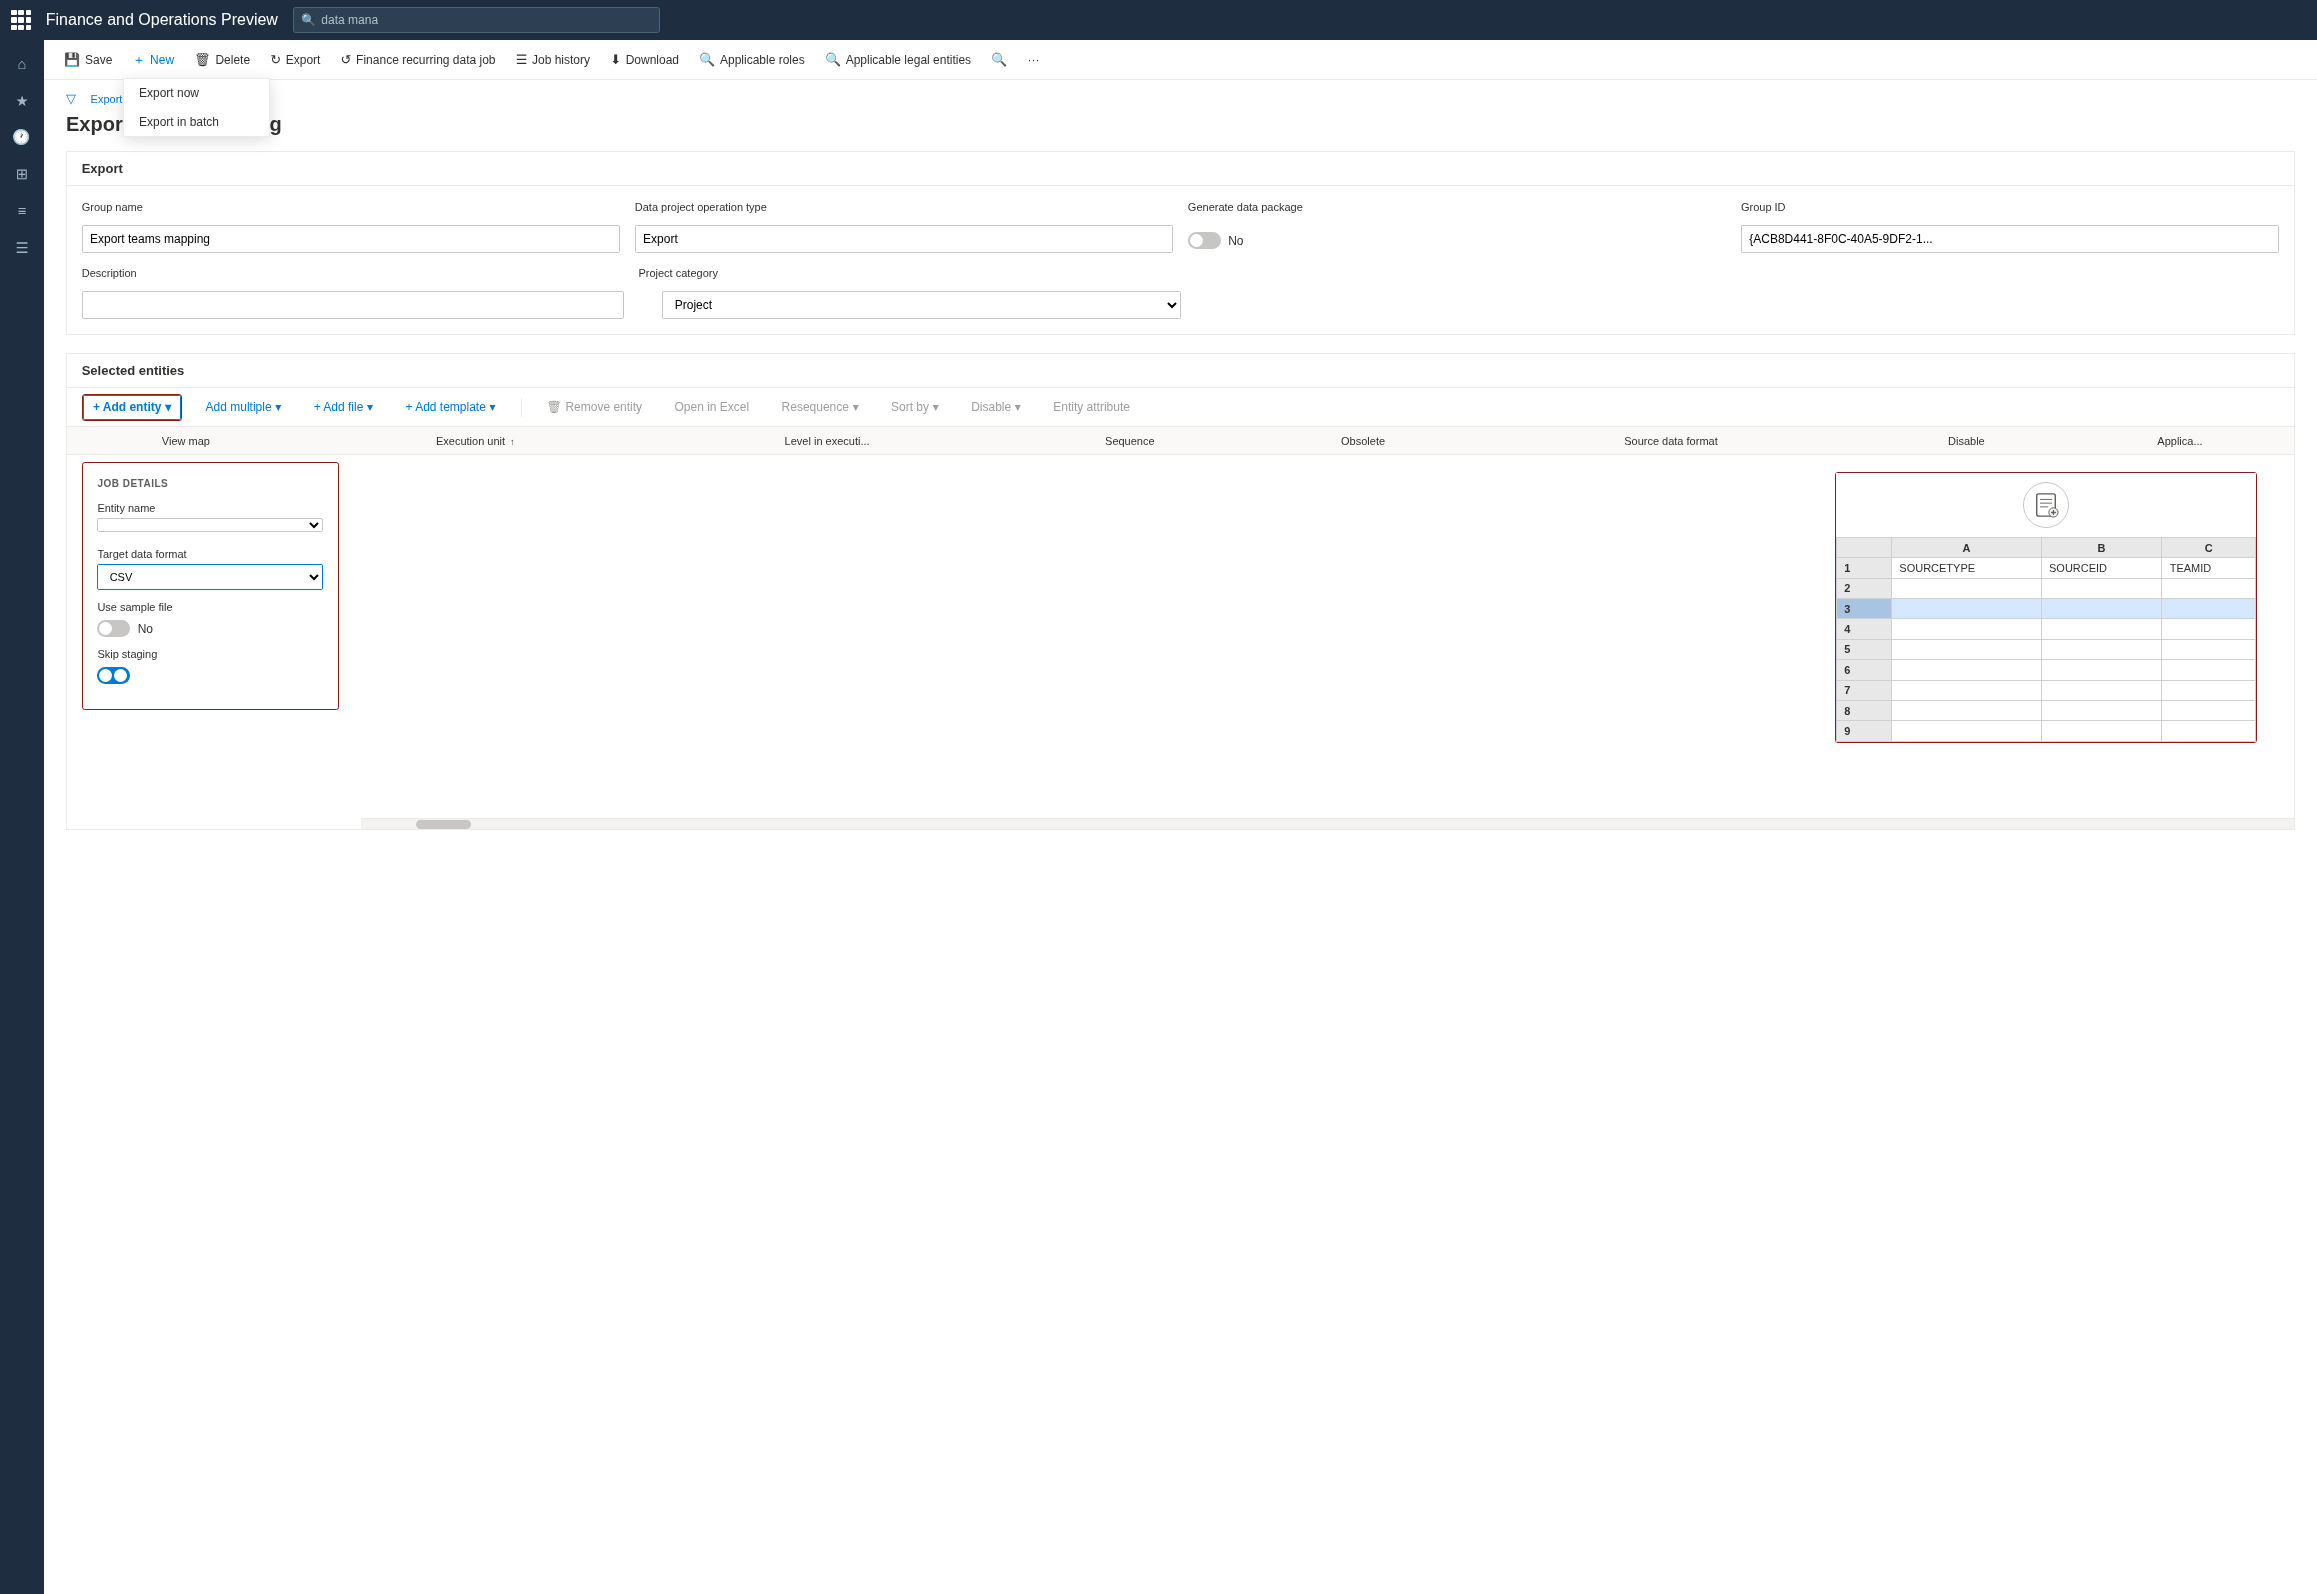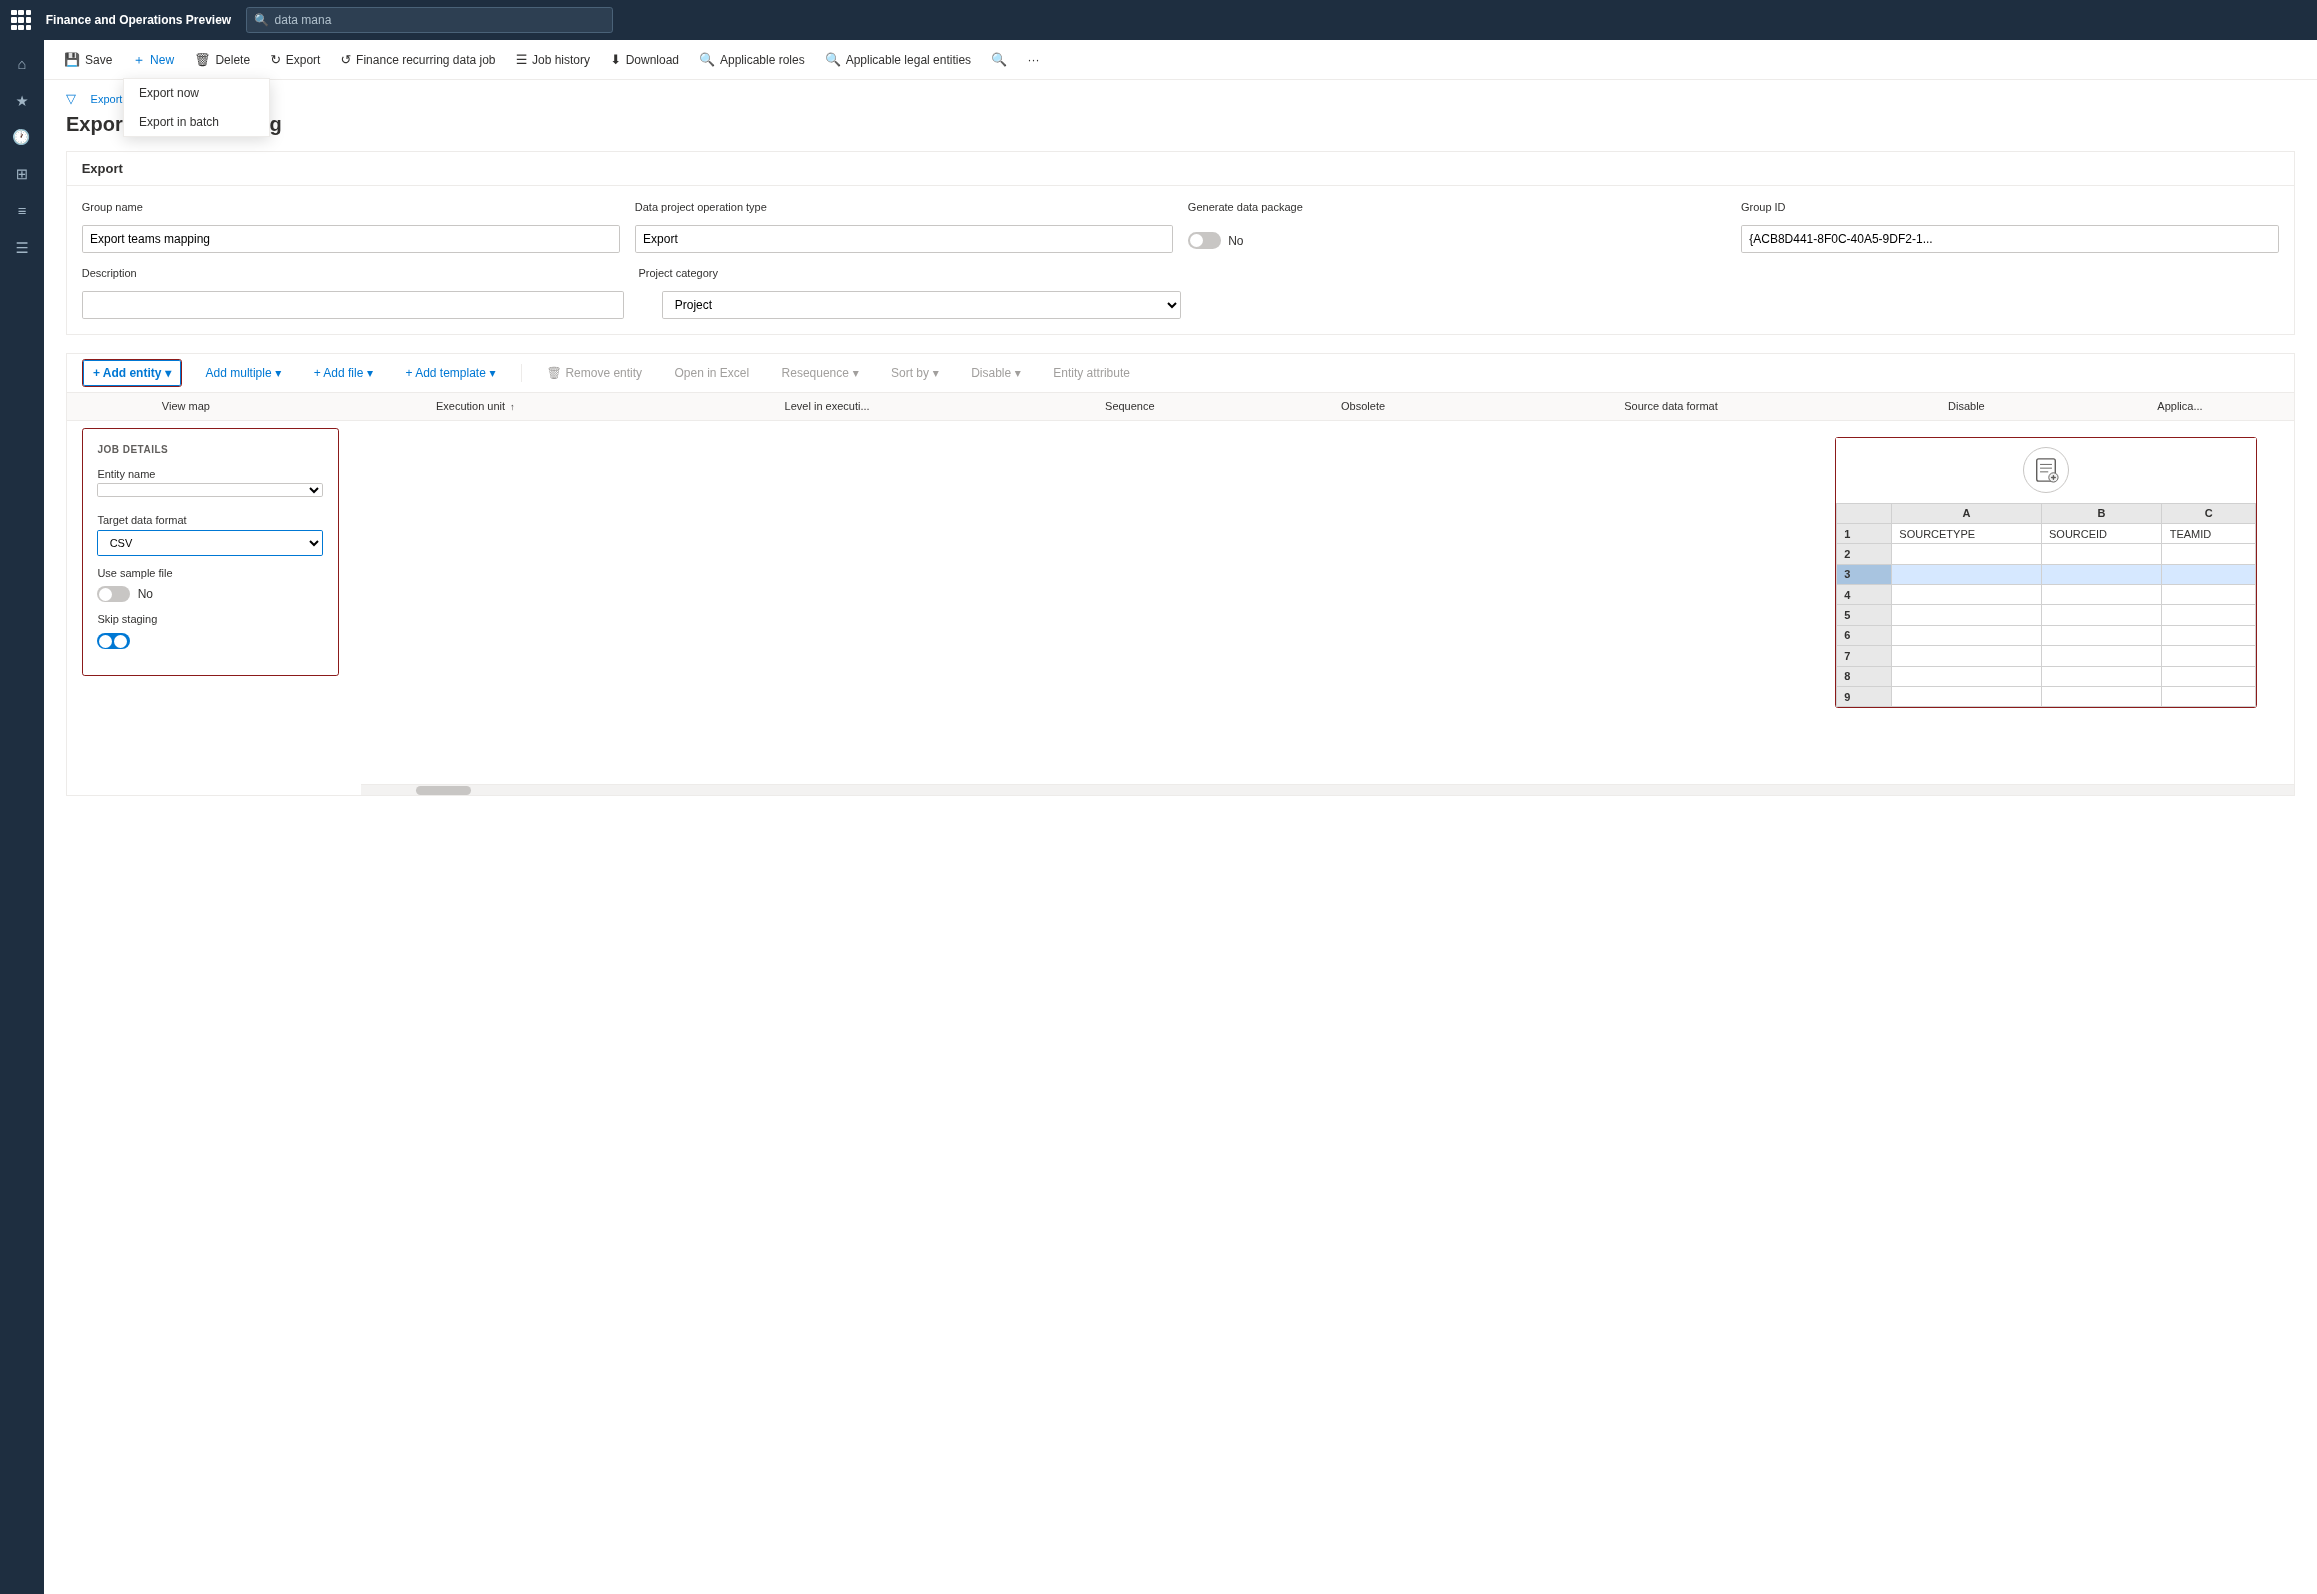"Finance and Operations Preview" .top-bar-title { font-size: 12px -> 16px; font-weight: 700 -> 400 }
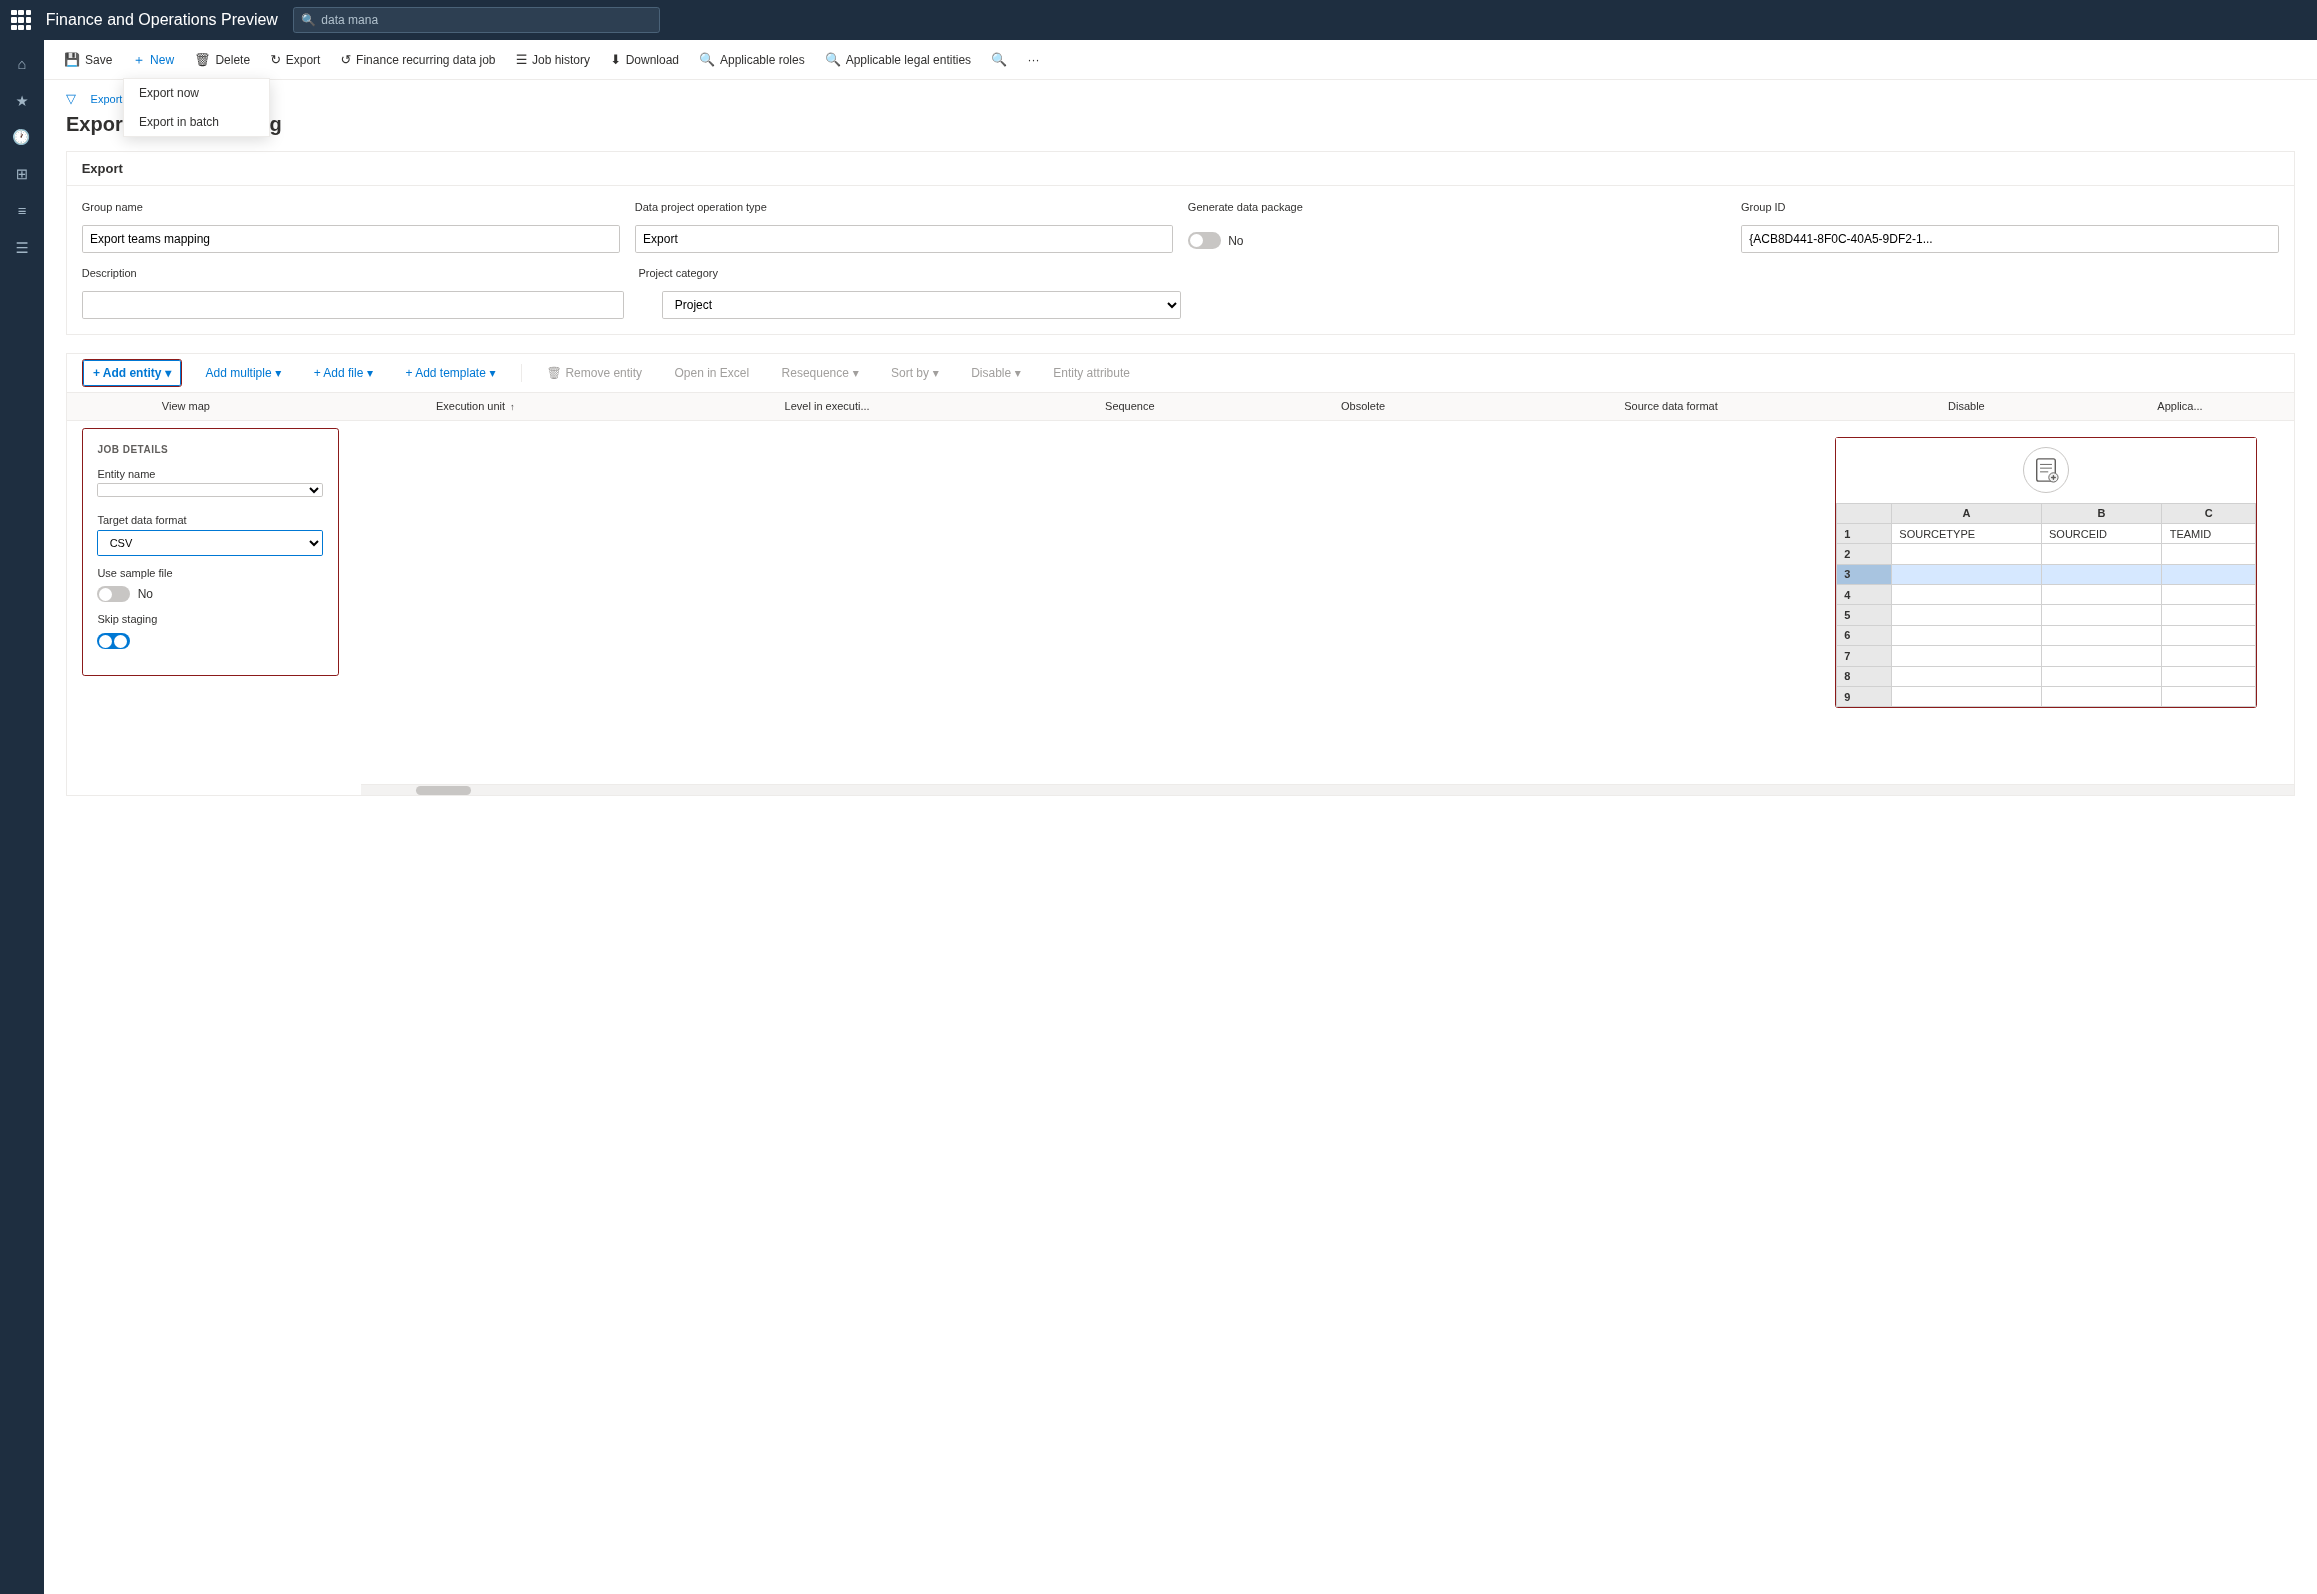"Selected entities" div.section-header { html: none -> <div>Selected entities</div> }
